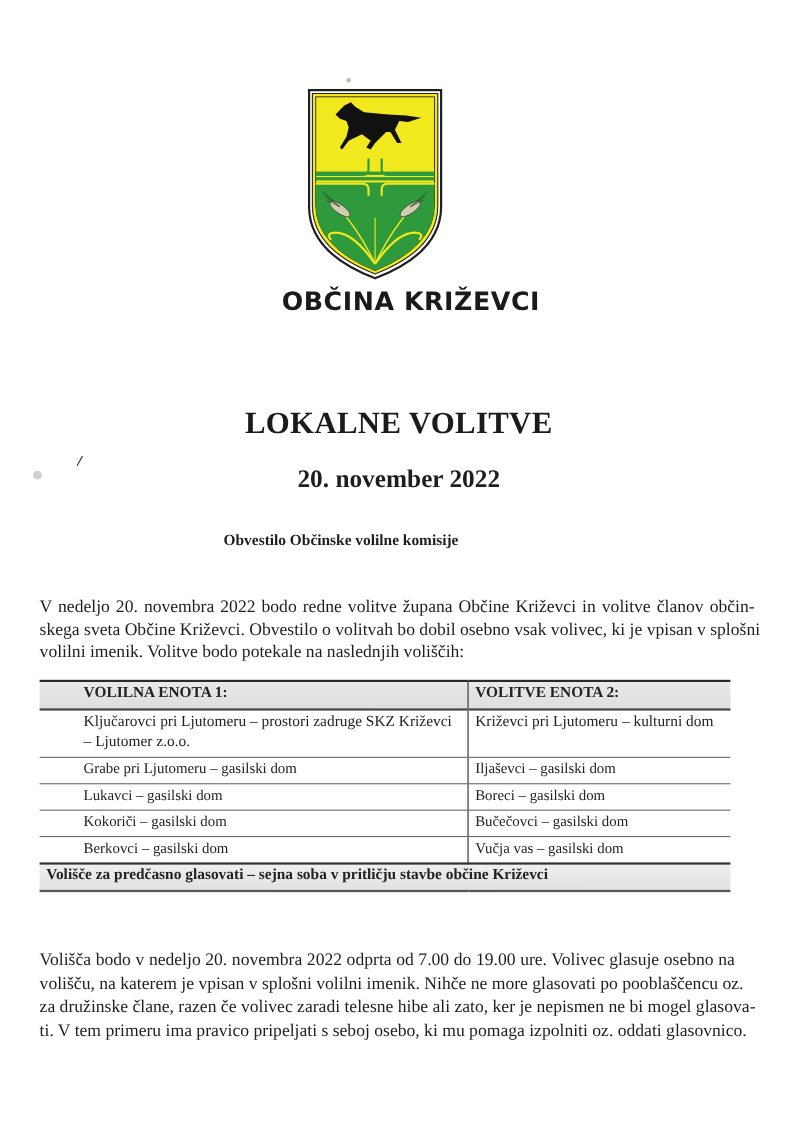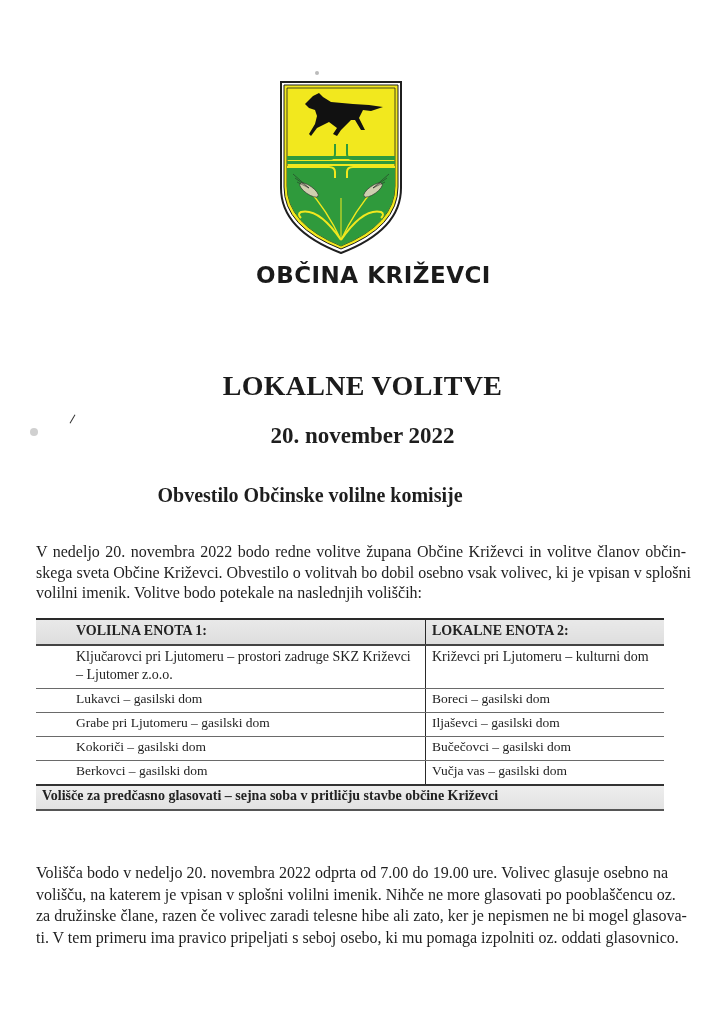"Obvestilo Občinske volilne komisije" .subtitle { font-size: 20px -> 14px }
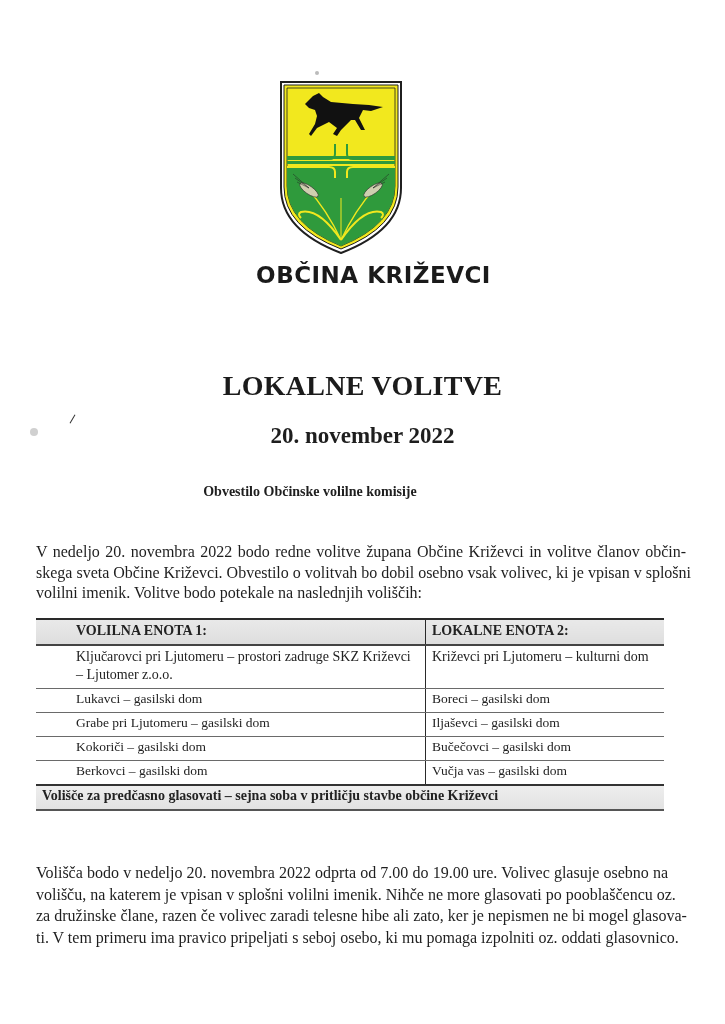"LOKALNE ENOTA 2:" th { text: LOKALNE -> VOLITVE }
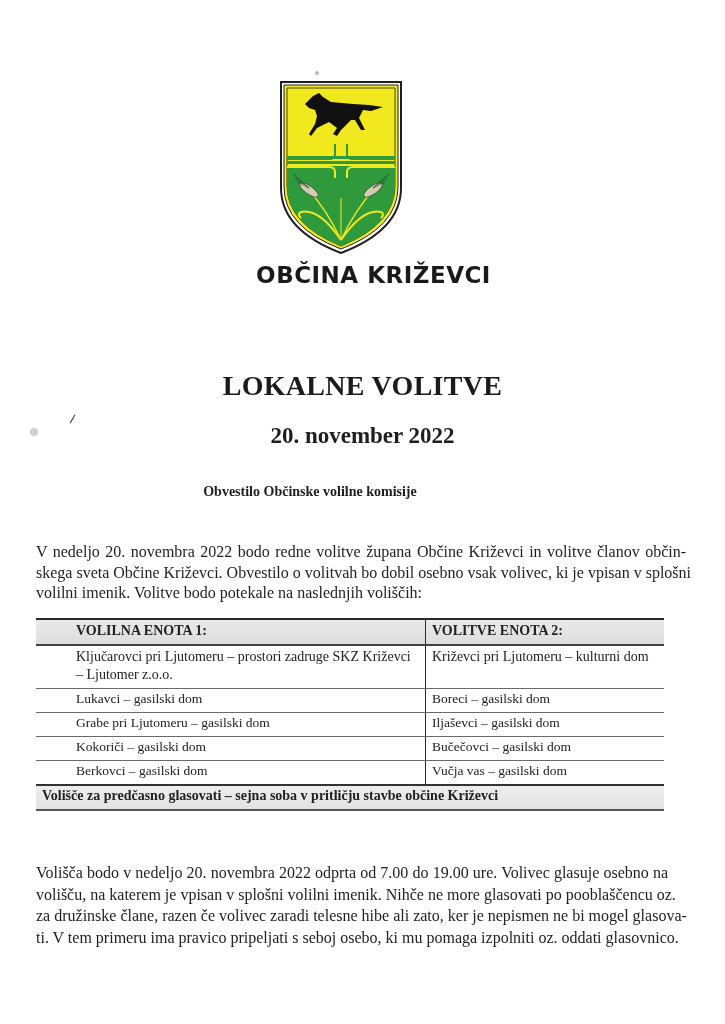"Lukavci – gasilski dom" tr.r { order: before "Grabe pri Ljutomeru – gasilski" -> after "Grabe pri Ljutomeru – gasilski" }
